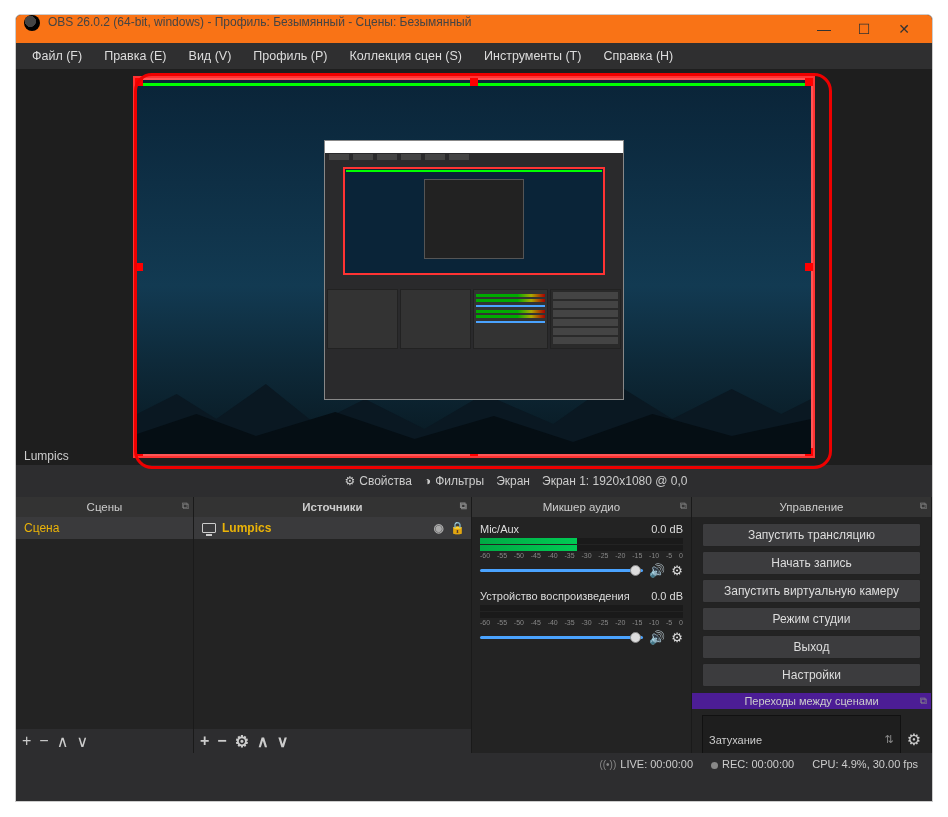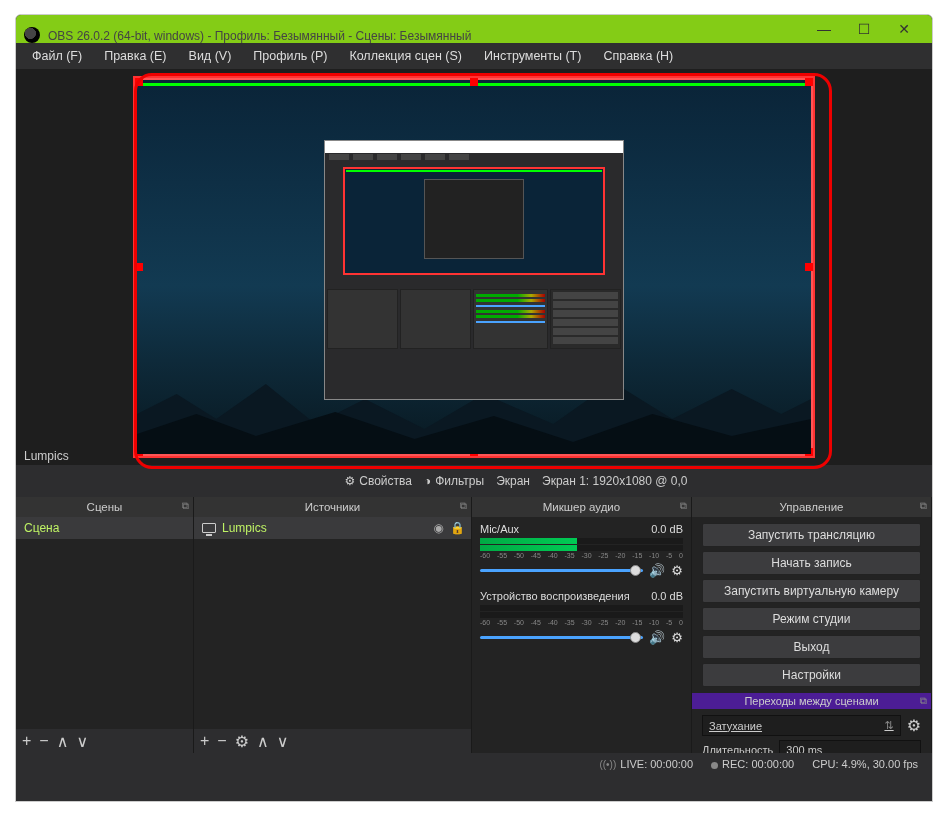"OBS 26.0.2 (64-bit, windows) -" .titlebar { align-items: flex-end -> flex-start; background: #84cc16 -> #f97316 }
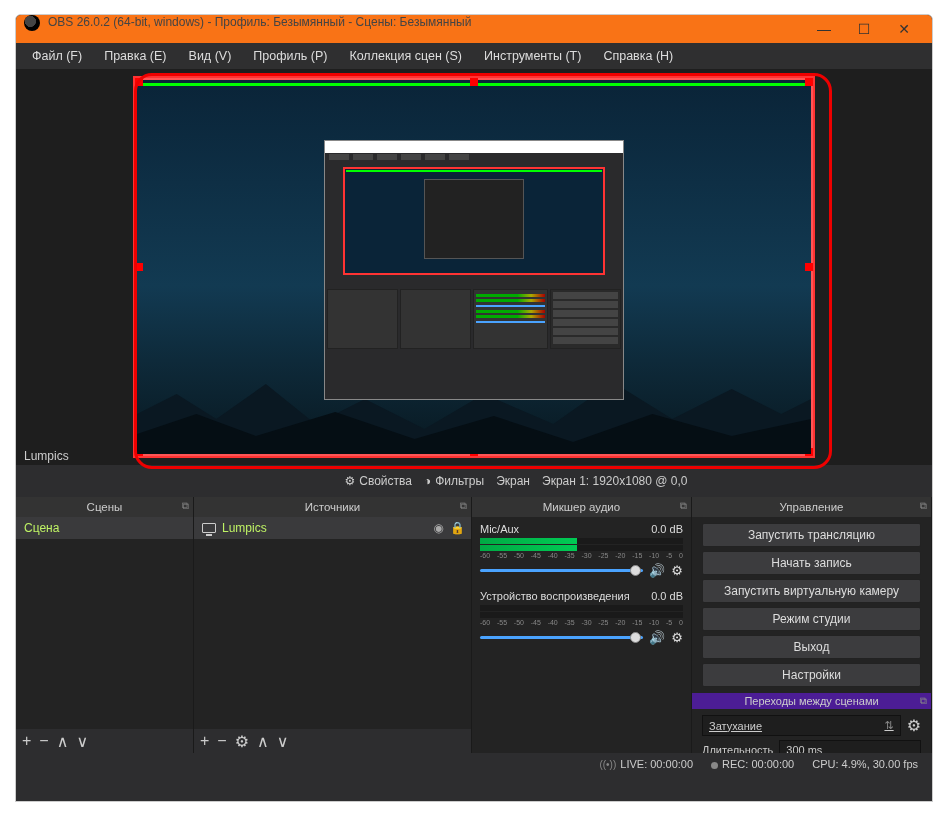"Источники" .p-sources { font-weight: none -> bold }
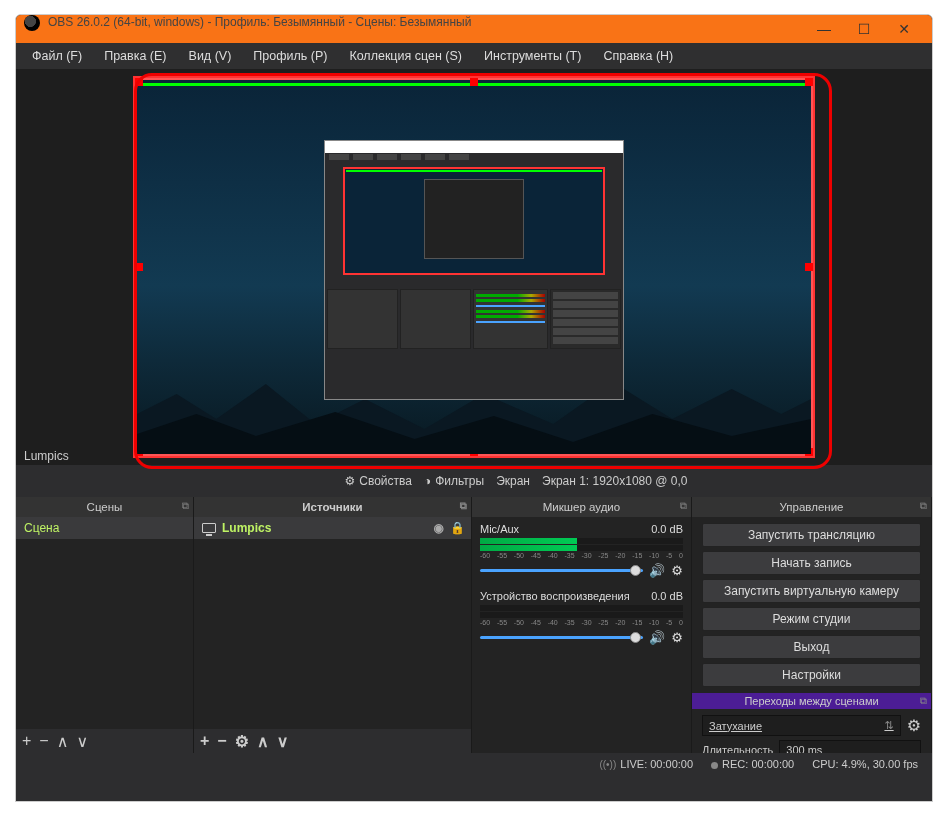"Сцена" .list-item { color: #bef264 -> #eab308 }
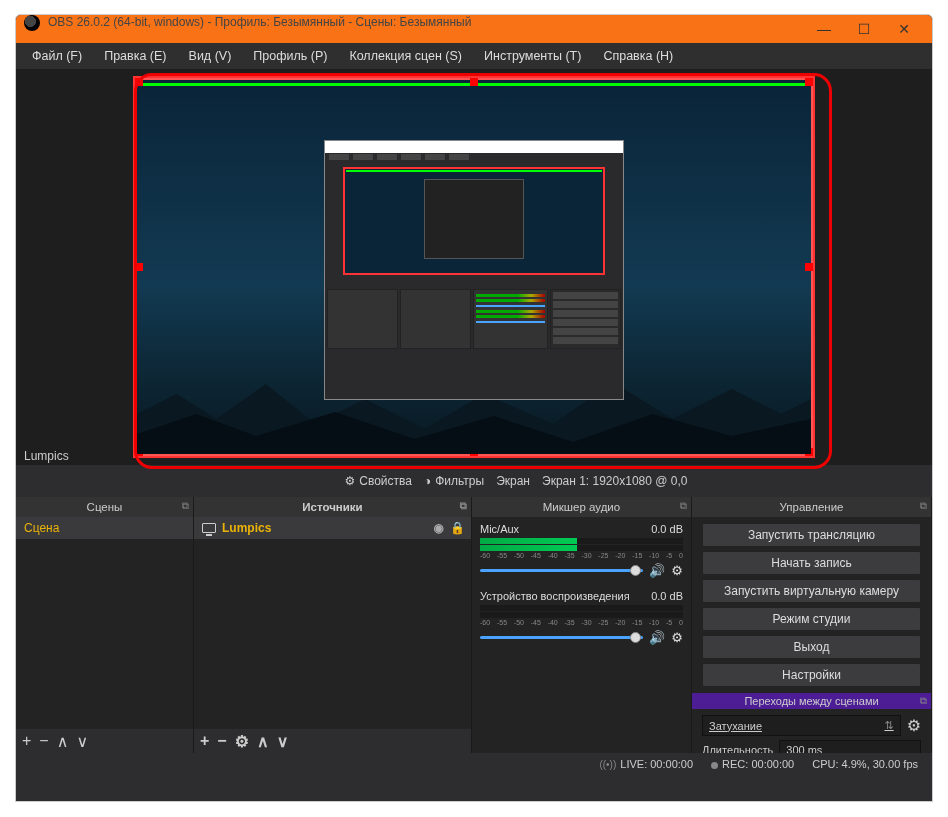"Затухание" .trans-select { padding: 3px 6px -> 17px 6px; text-decoration: underline -> none }
